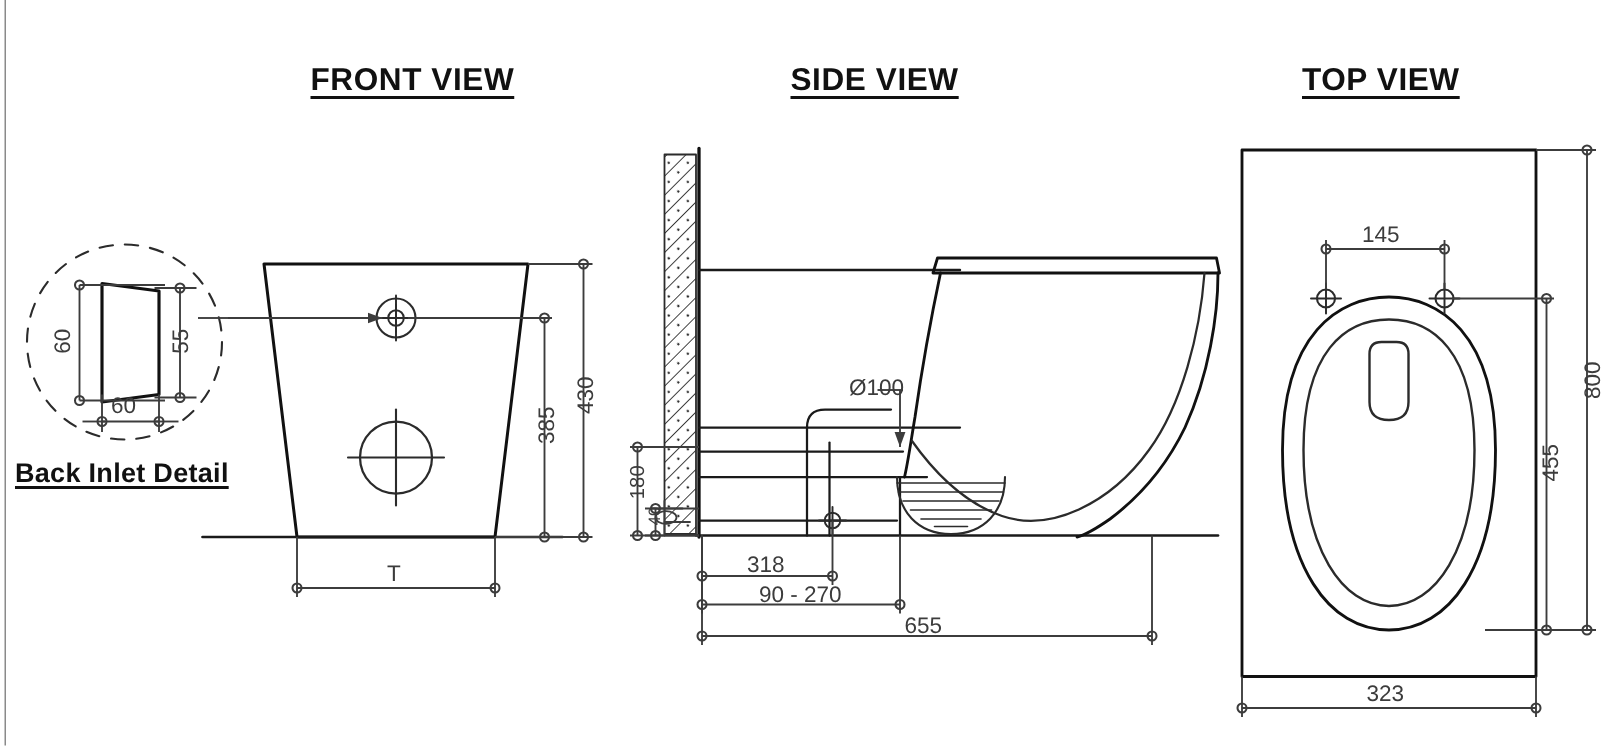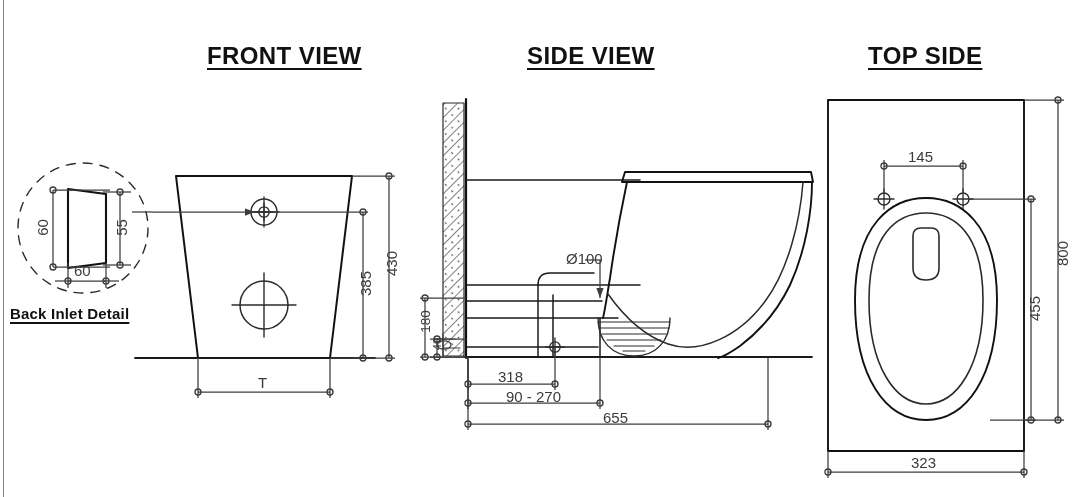"FRONT VIEW" .vtitle { font-size: 24px -> 21px }
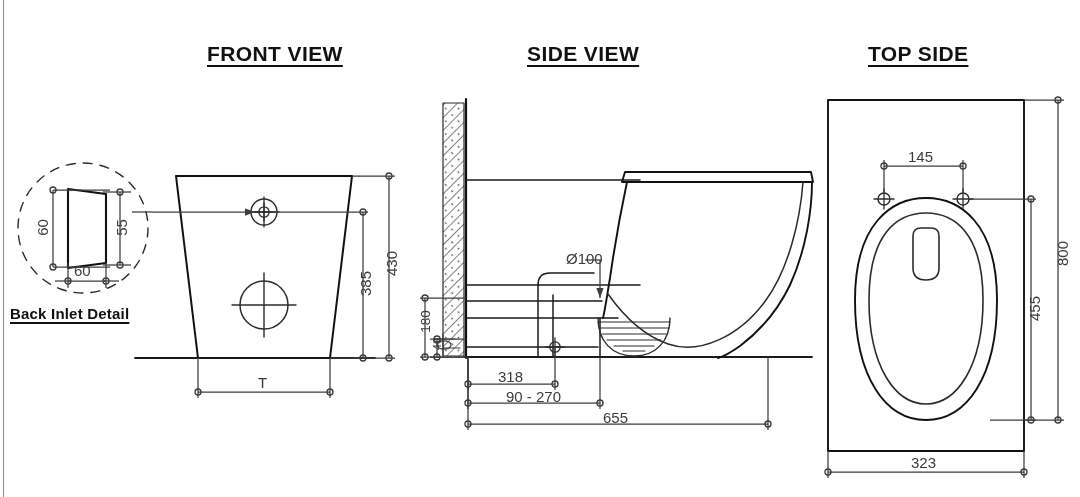"TOP SIDE" div.vtitle { text: SIDE -> VIEW }
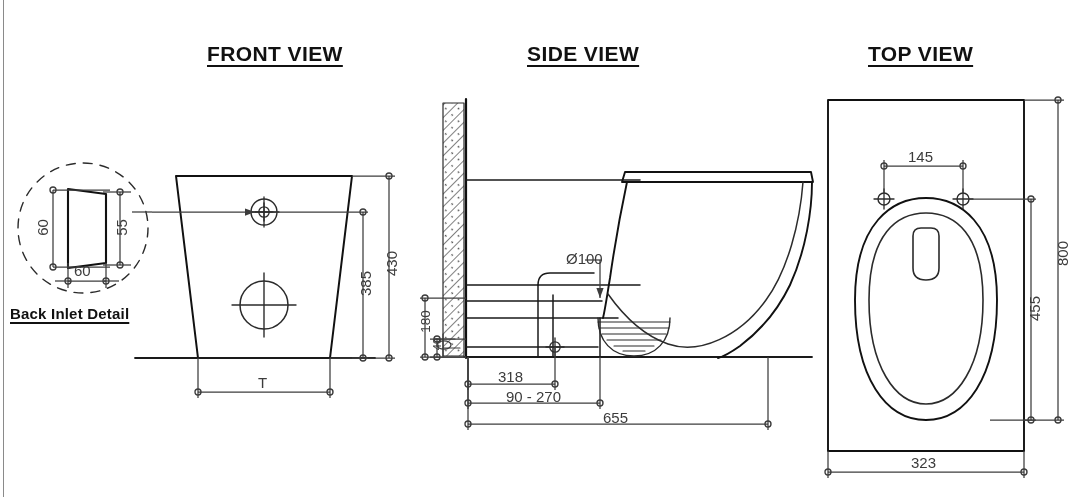"Back Inlet Detail" .detail-label { font-size: 15px -> 18px }
